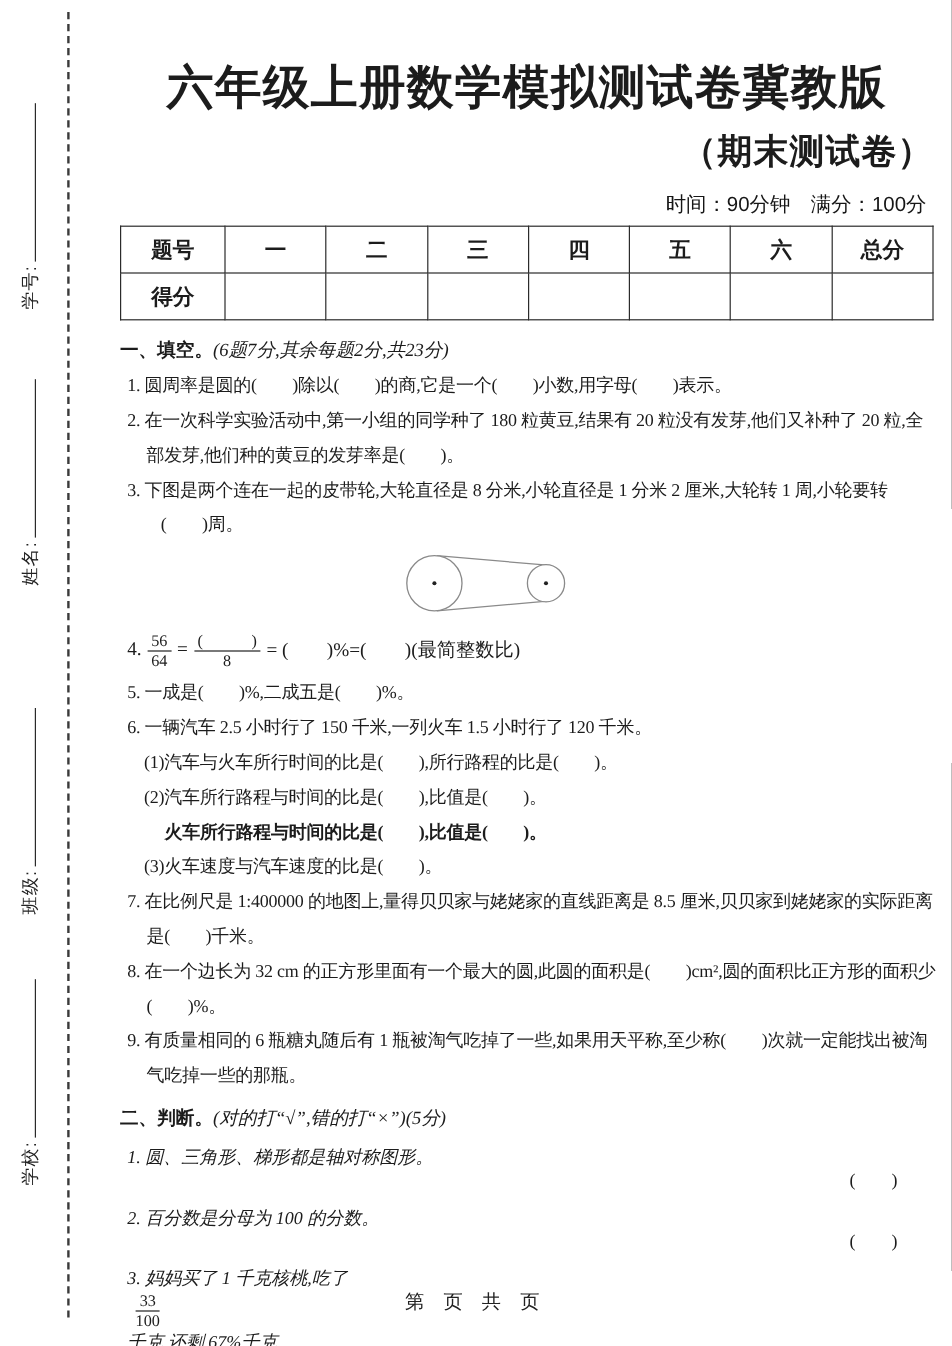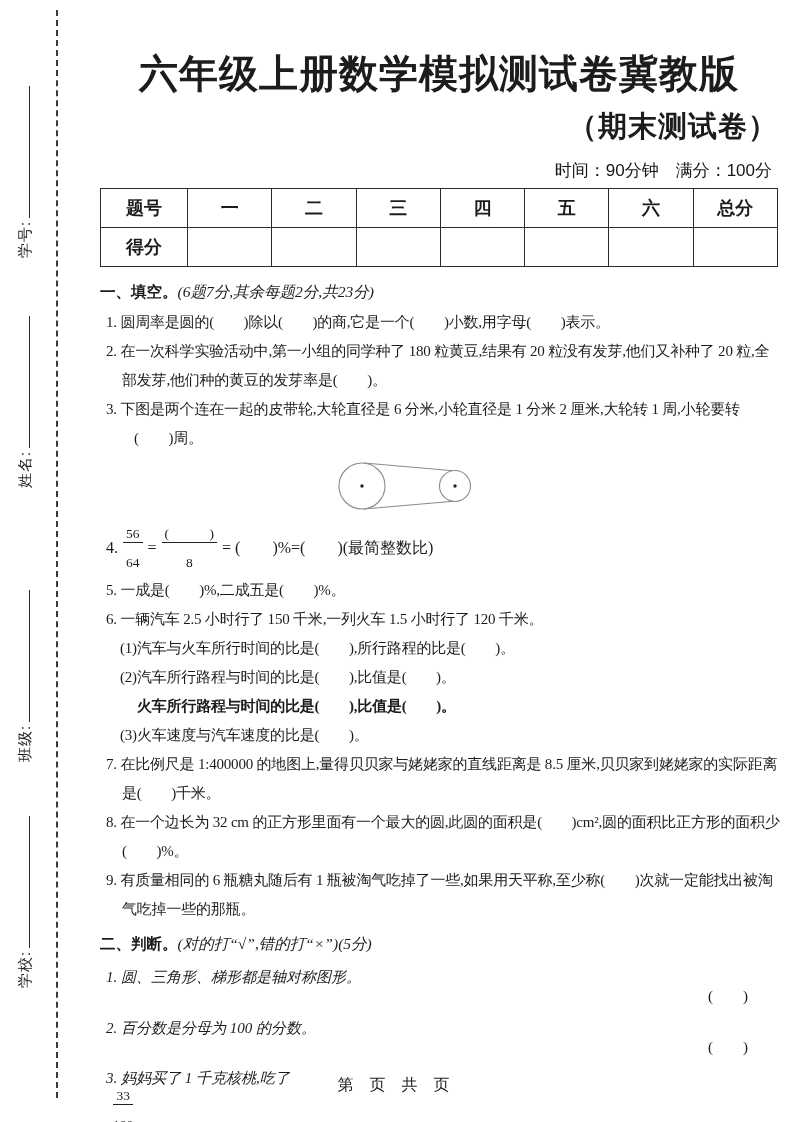"3. 下图是两个连在一起的皮带轮,大轮直径是 6 分米,小轮直径是 1" div.qline { text: 6 -> 8 }
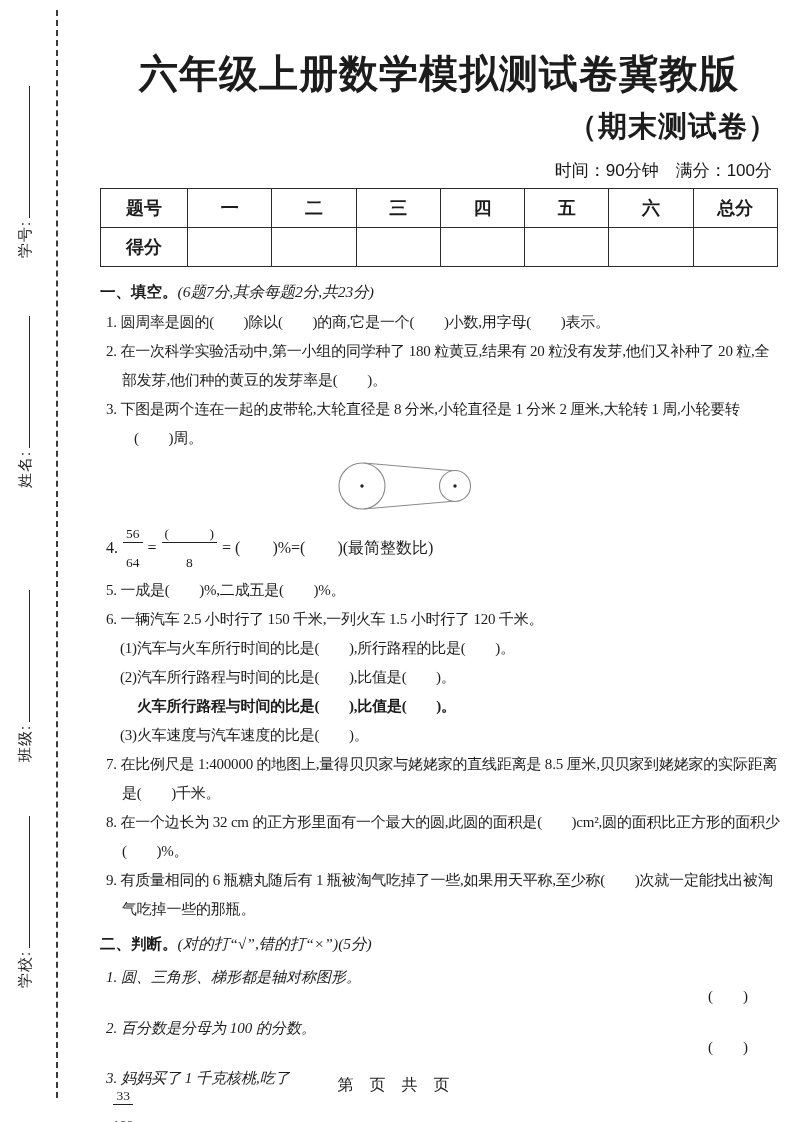"56" .frac { gap: 12px -> none }
